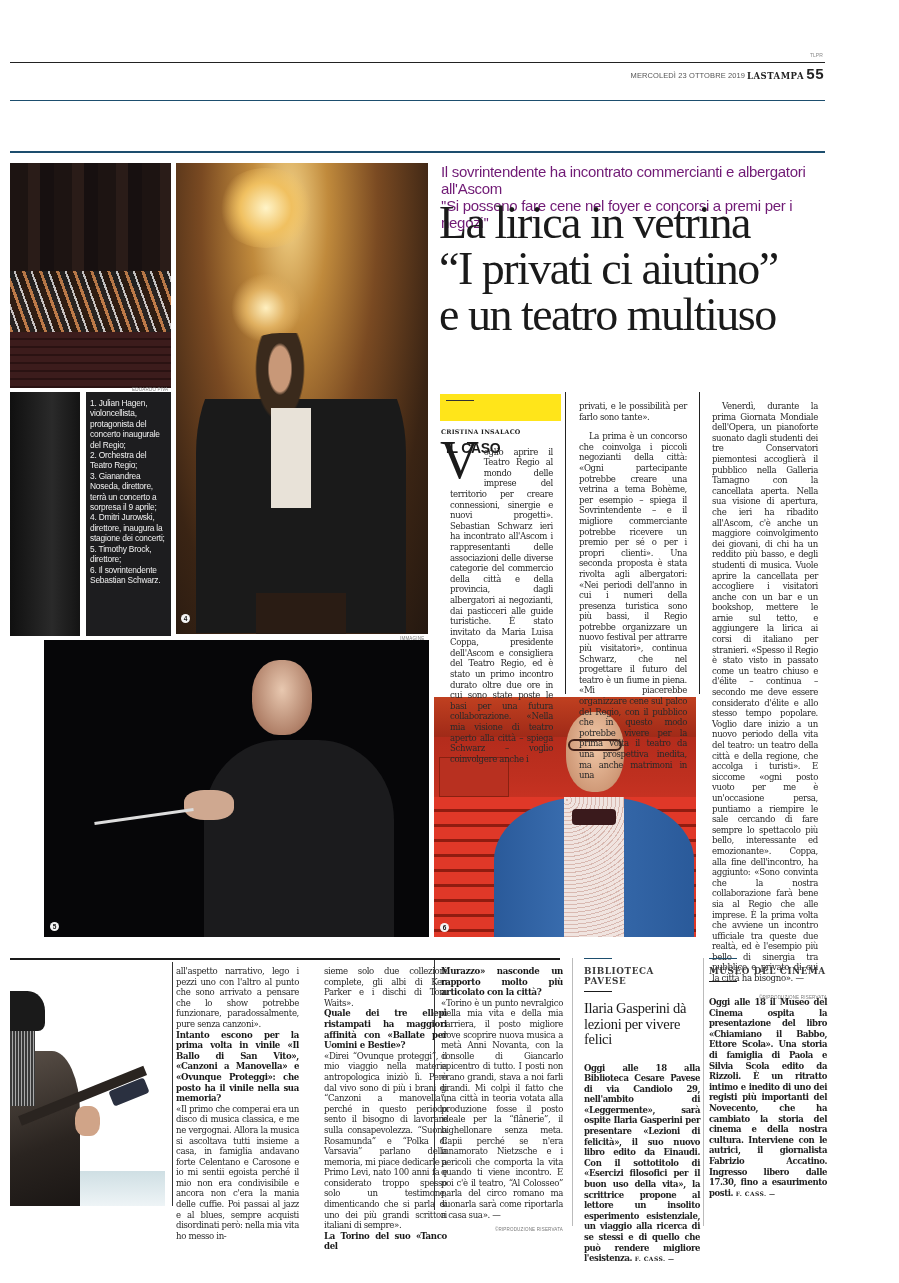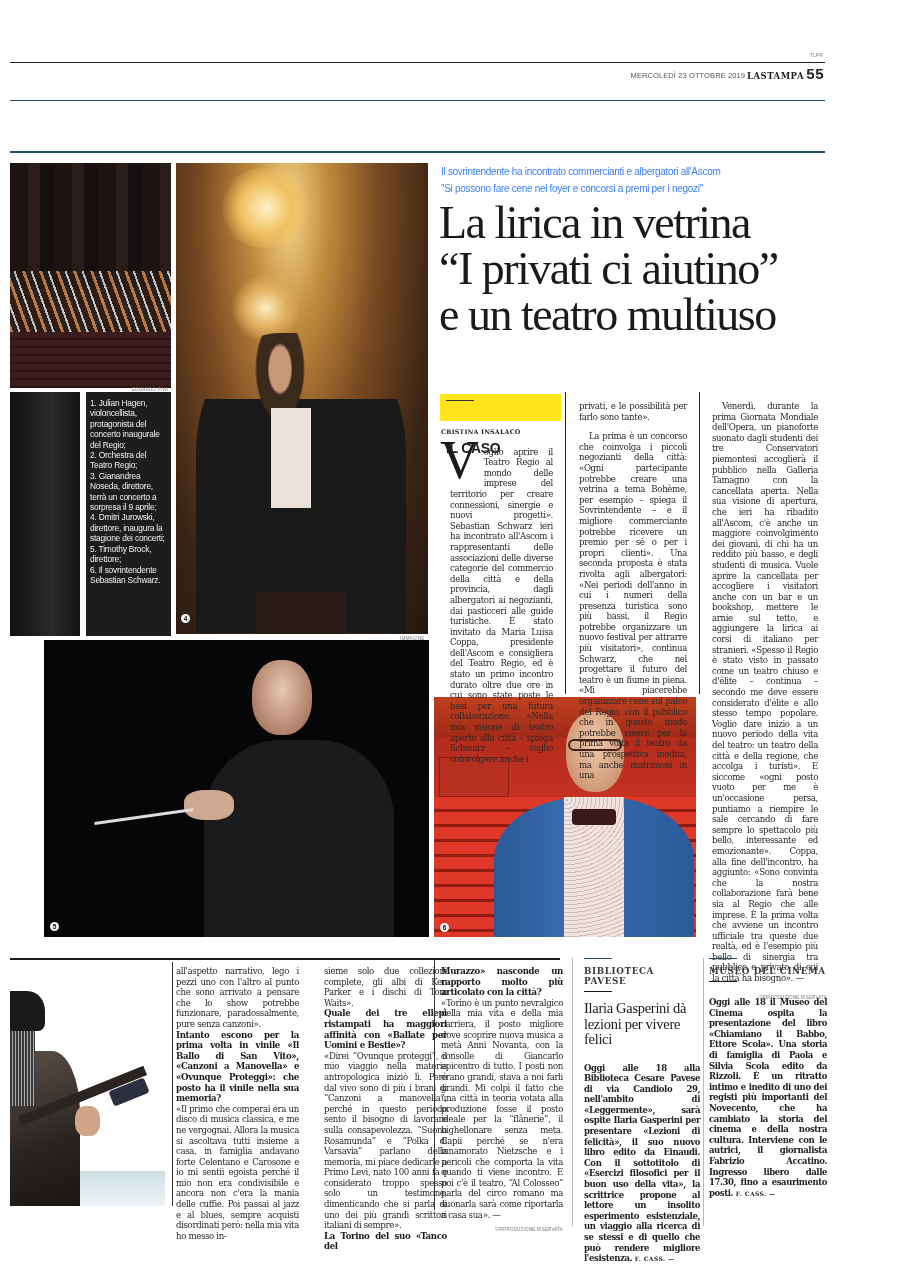"Il sovrintendente ha incontrato" .kicker { color: #3b82f6 -> #701a75; font-size: 10px -> 15px }
